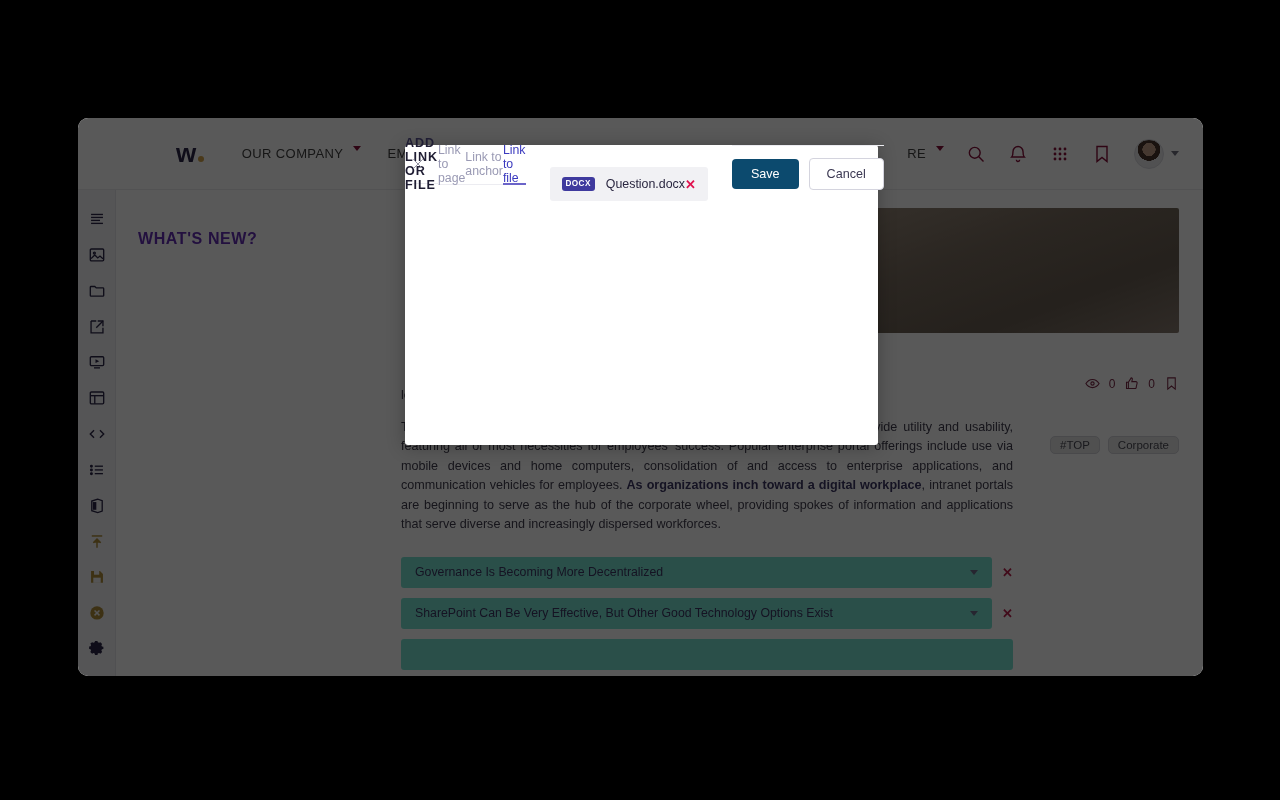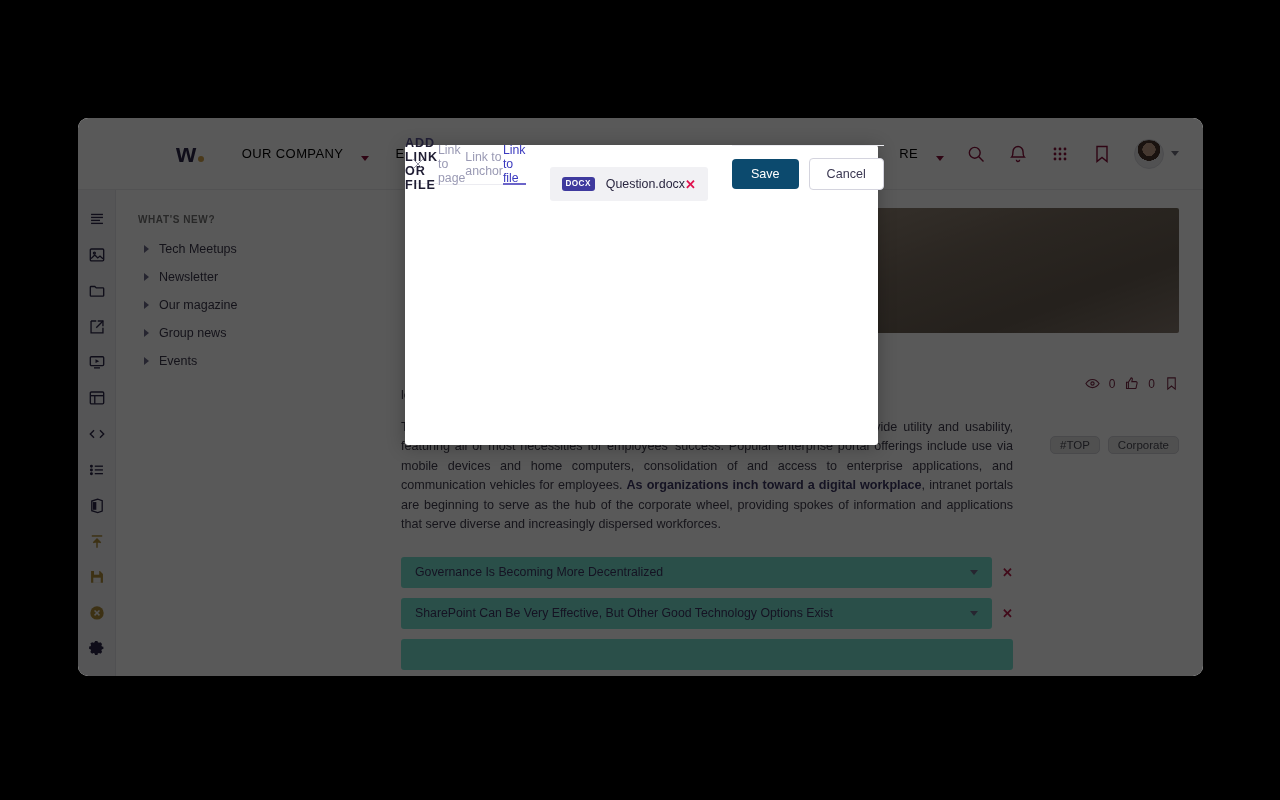"OUR COMPANY" .nav-item { align-items: flex-end -> flex-start; color: #000000 -> #404040; gap: 18px -> 10px }
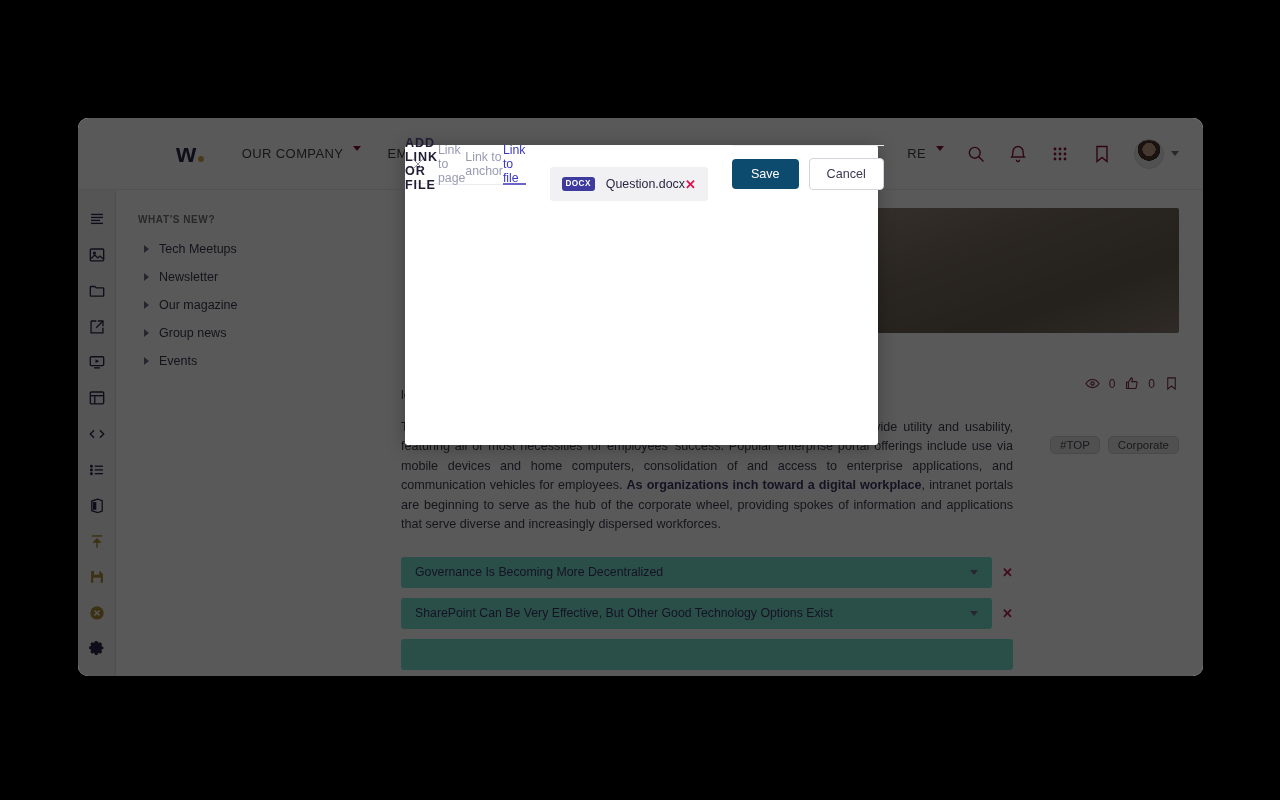"WHAT'S NEW?" .whatsnew-title { color: #737373 -> #6d28d9; font-size: 10px -> 16px; margin-top: none -> 16px }
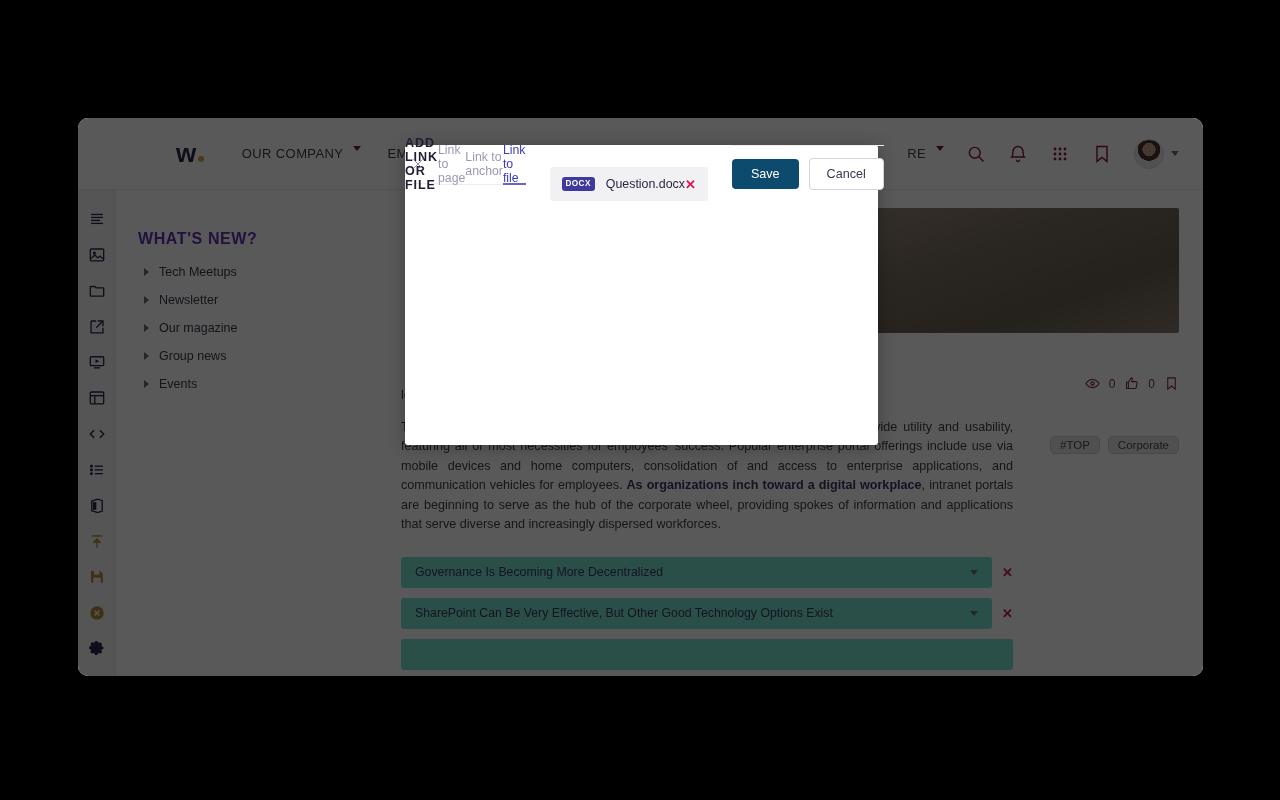"Tech Meetups" ul.wn-list { html: <ul> <li> <span></span> <span>Tech Meetups</span> </li> <li> <span></span> <span>Newsletter</span> </li> <li> <span></span> <span>Our magazine</span> </li> <li> <span></span> <span>Group news</span> </li> <li> <span></span> <span>Events</span> </li> </ul> -> none }
